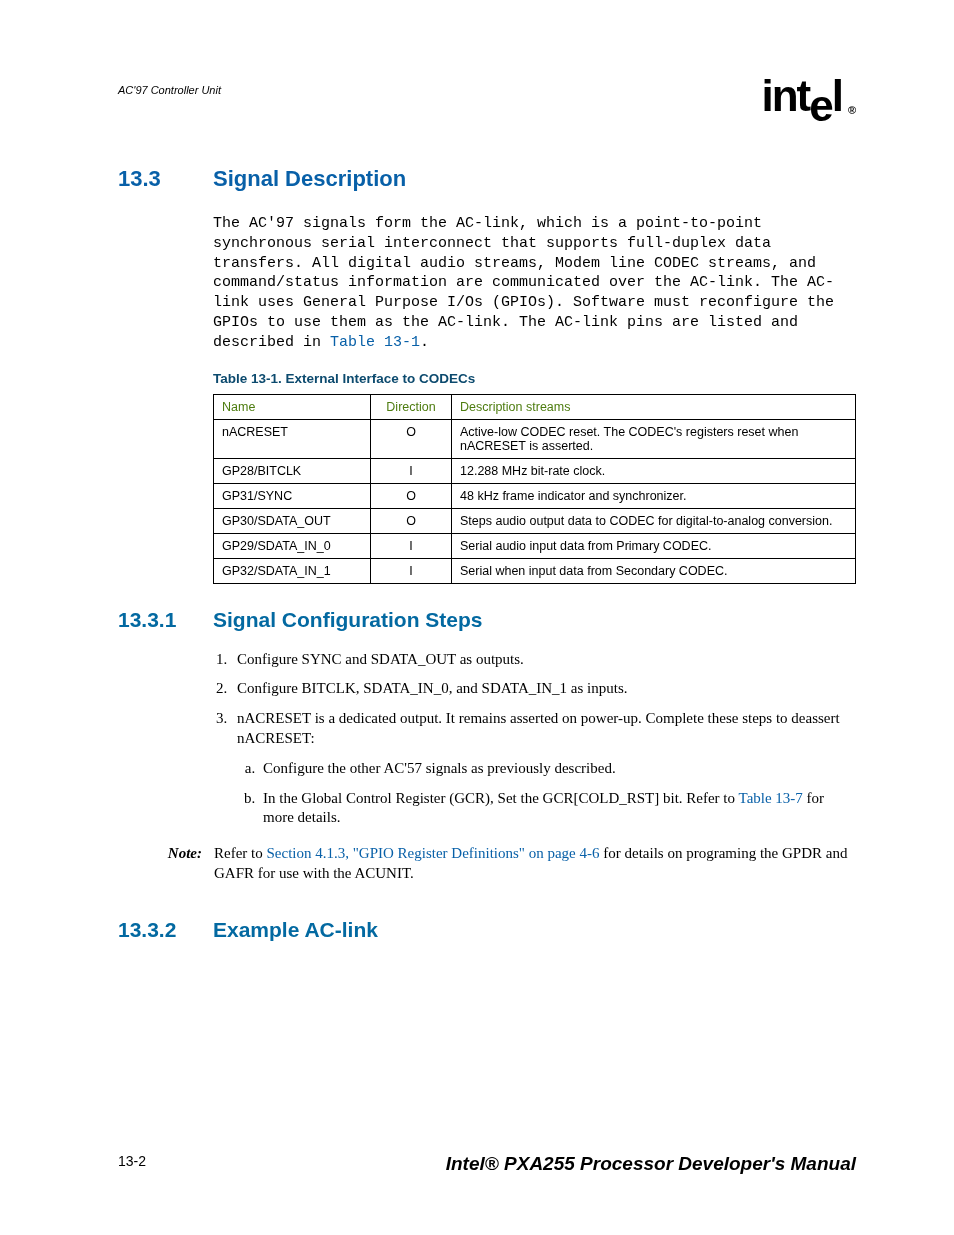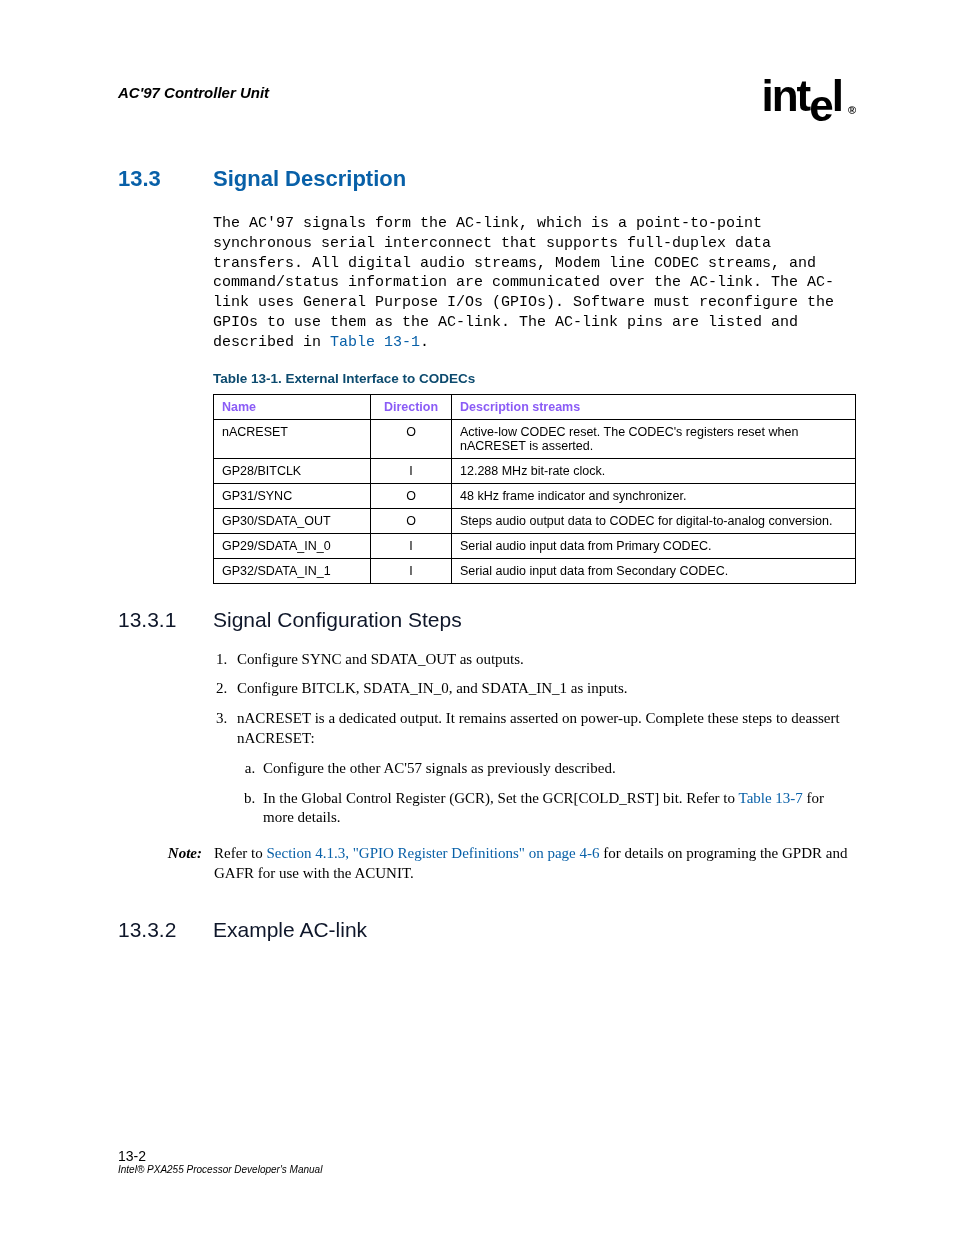"AC'97 Controller Unit" .header-title { font-size: 15px -> 11px; font-weight: bold -> normal }
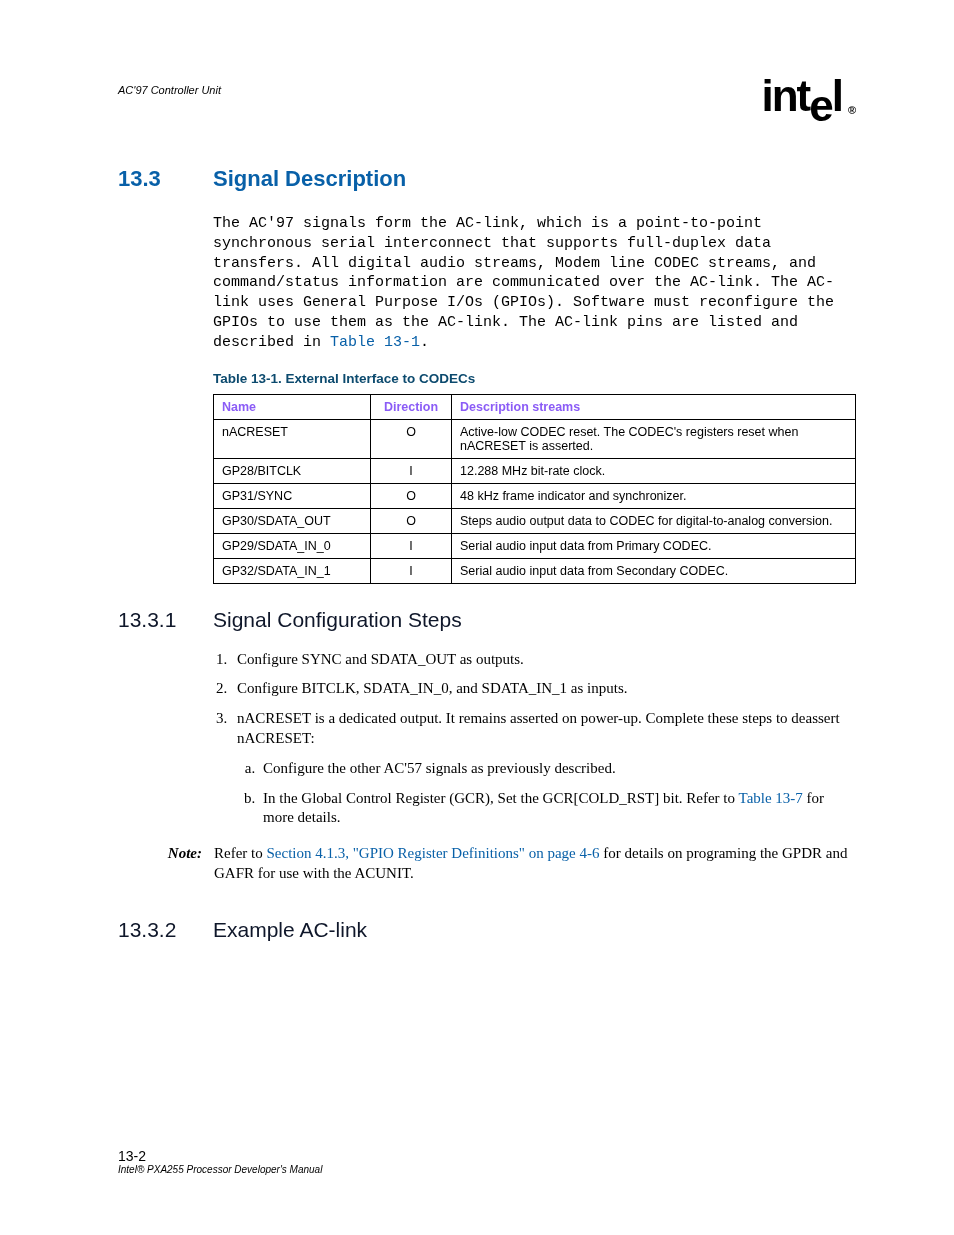"Name" table.codec th { color: #8b5cf6 -> #4d7c0f; font-weight: bold -> normal }
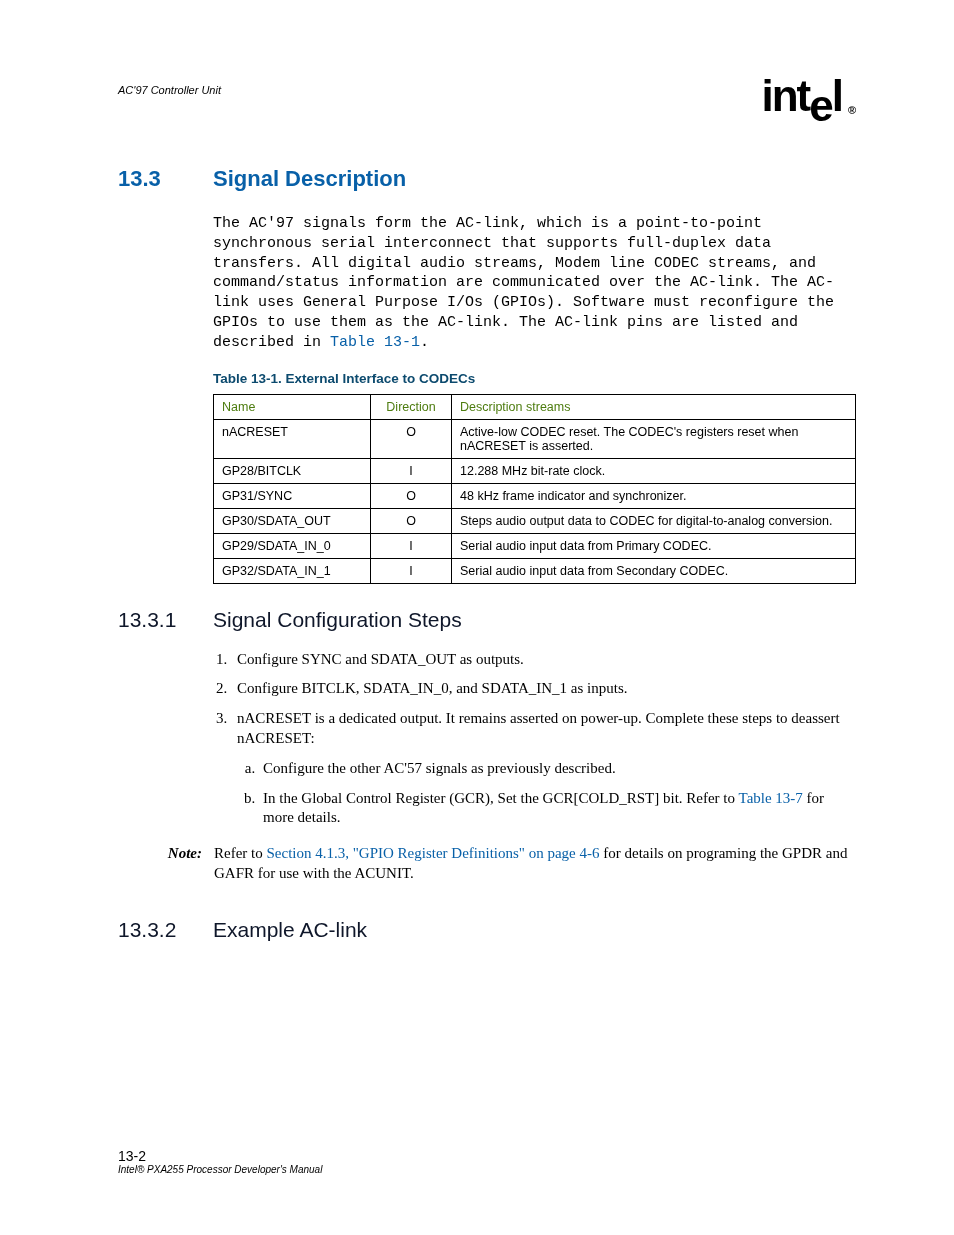"Serial audio input data from Secondary" td { text: audio -> when }
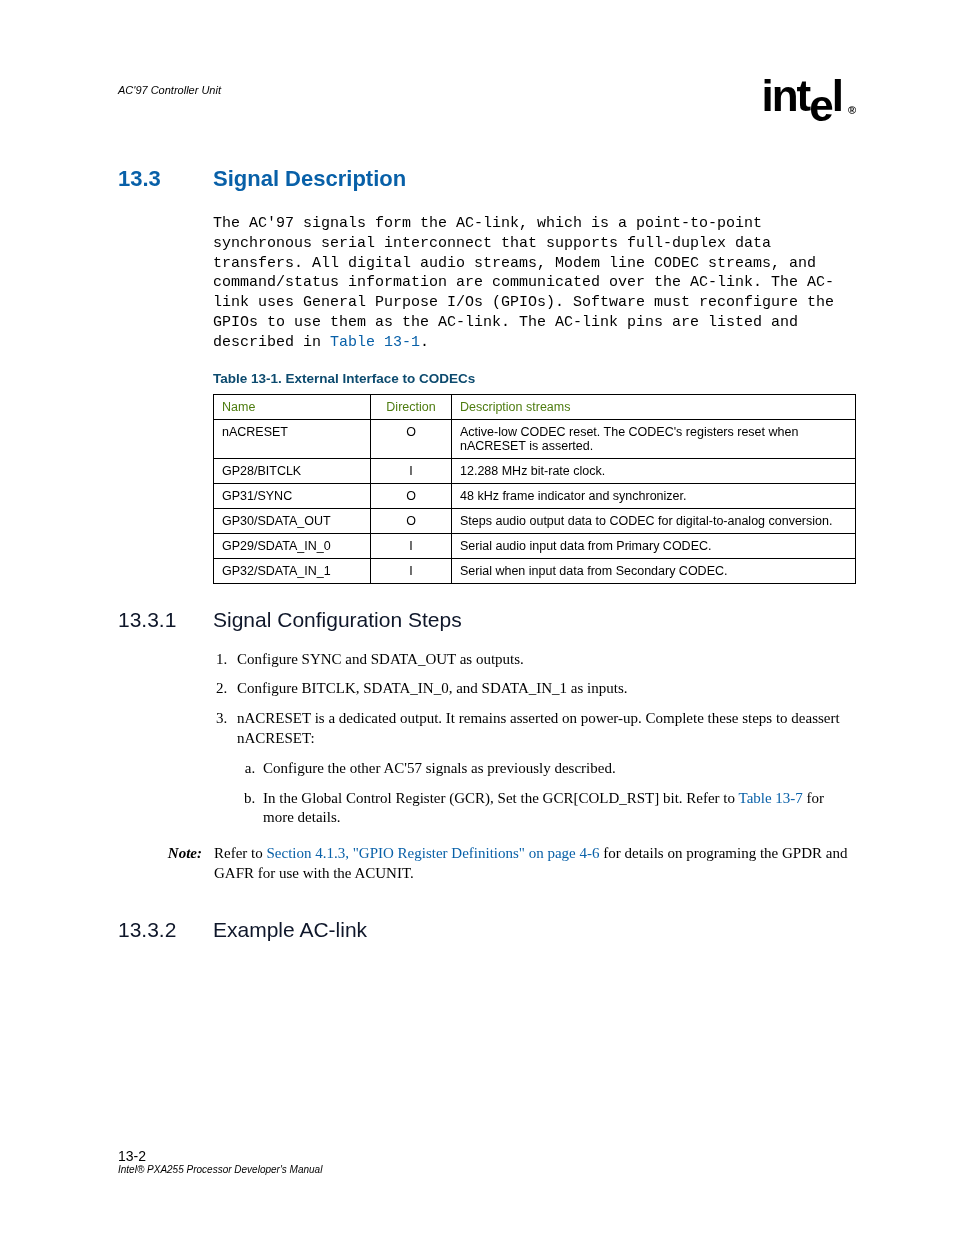"13.3.1" .h2-row { color: #0f172a -> #0369a1; font-weight: normal -> bold }
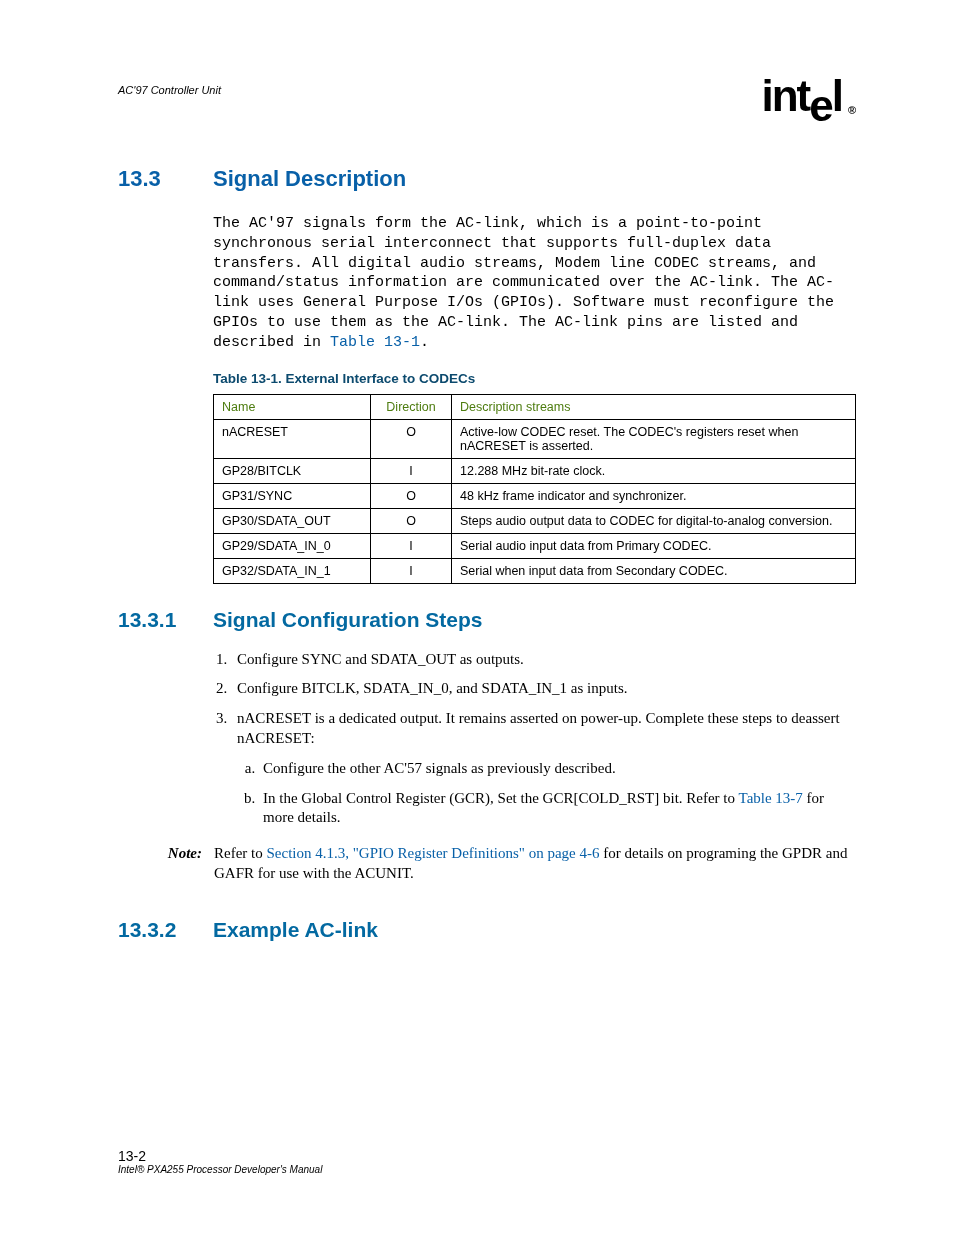"13-2" .footer { flex-direction: column -> none }
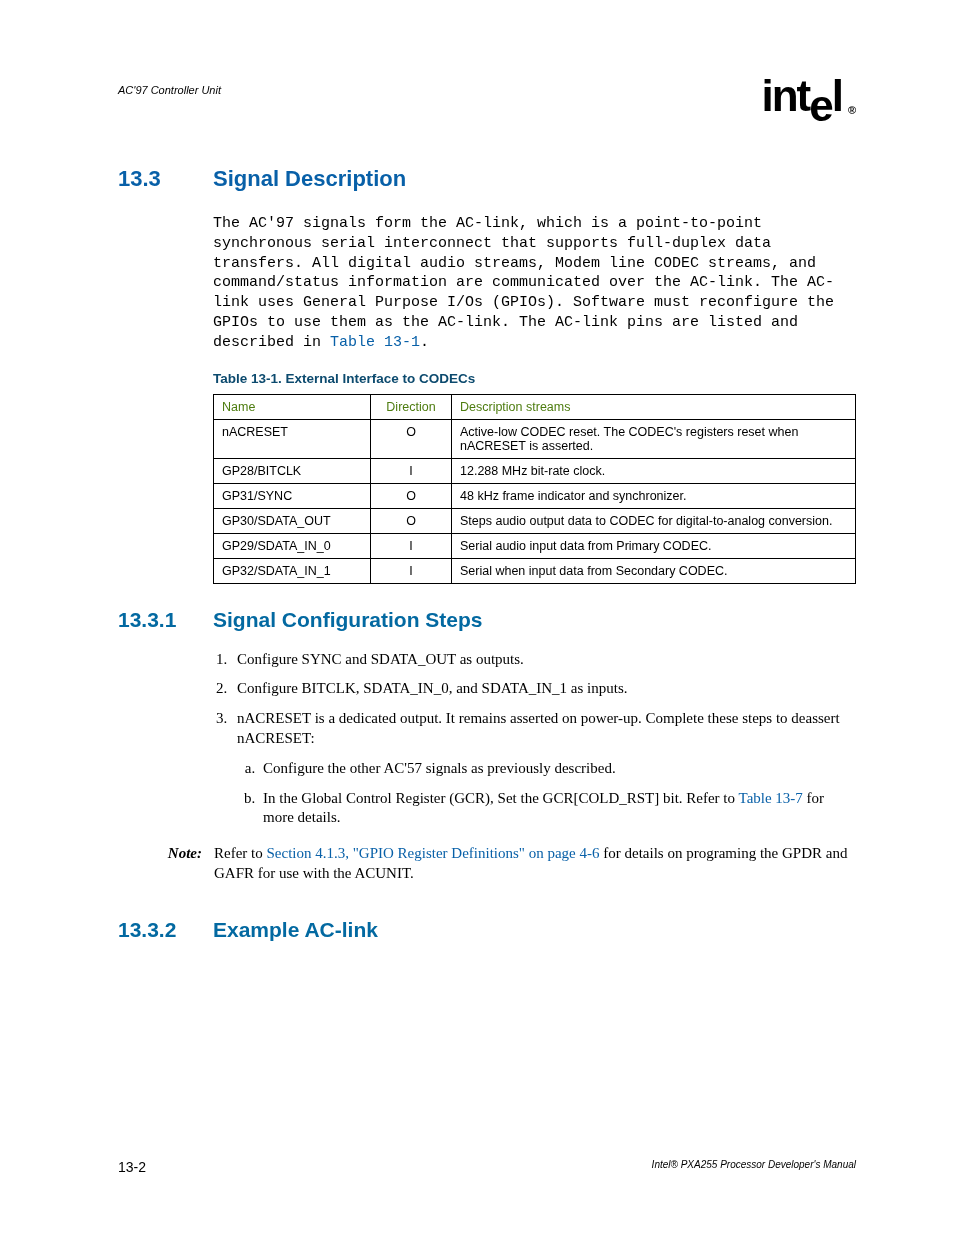"Intel® PXA255 Processor Developer's" .footer-right { font-size: 10px -> 19px; font-weight: normal -> bold }
